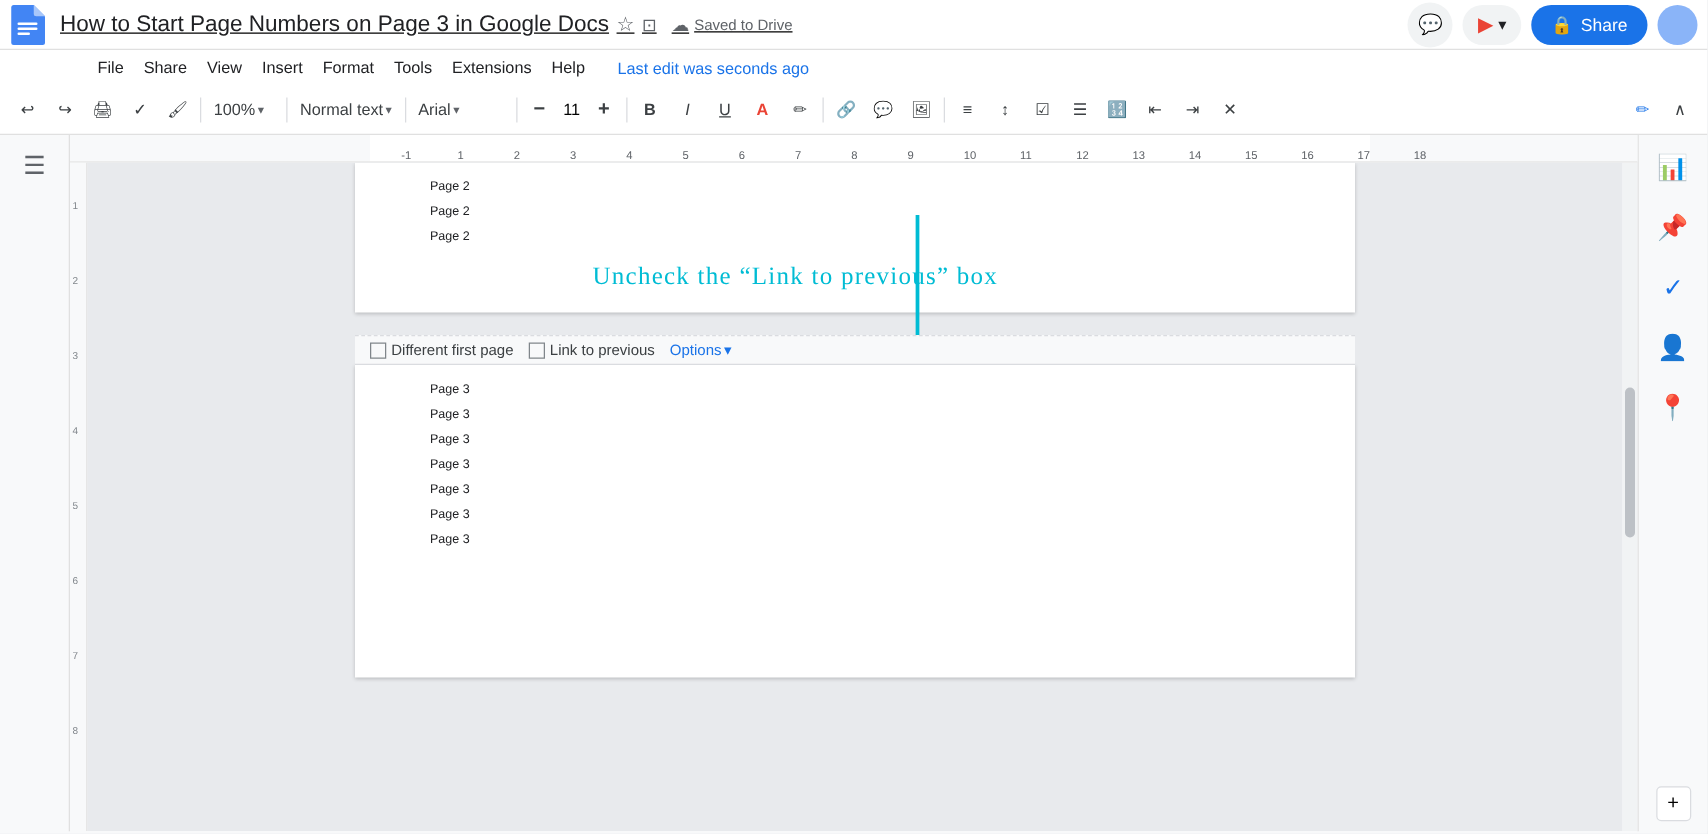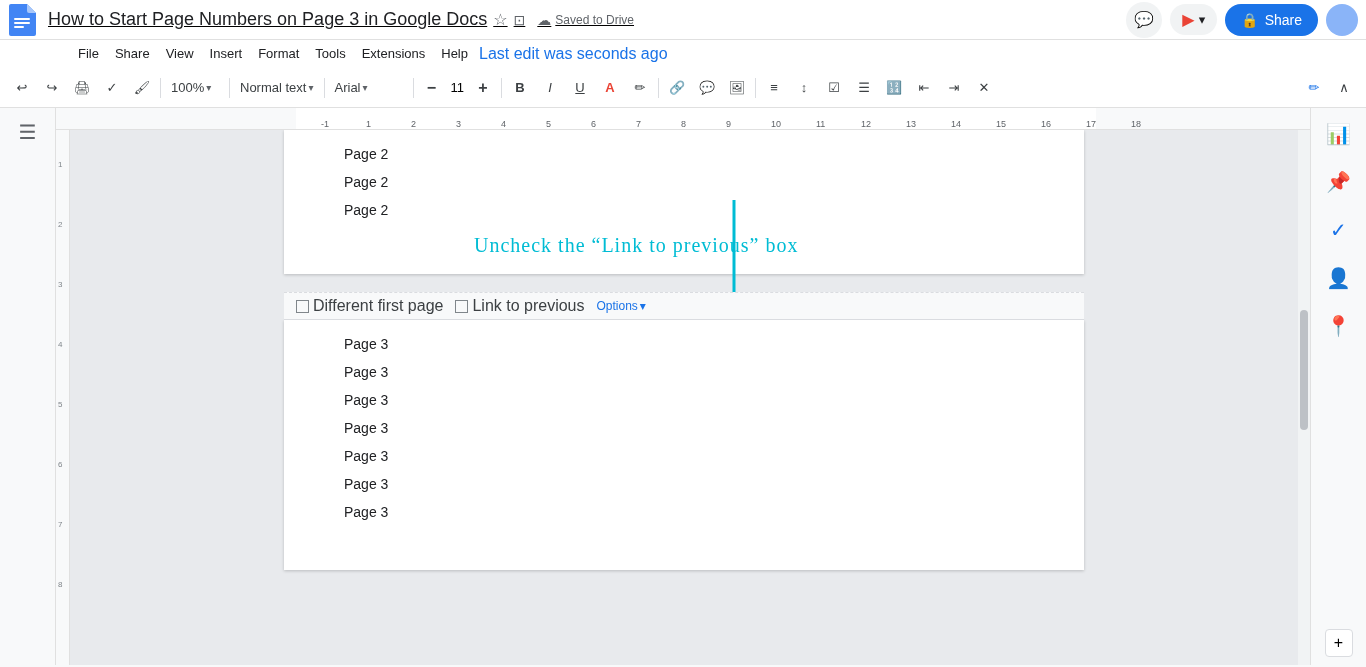"Last edit was seconds ago" #last-edit { font-size: 16px -> 13px; margin-left: 3px -> 18px }
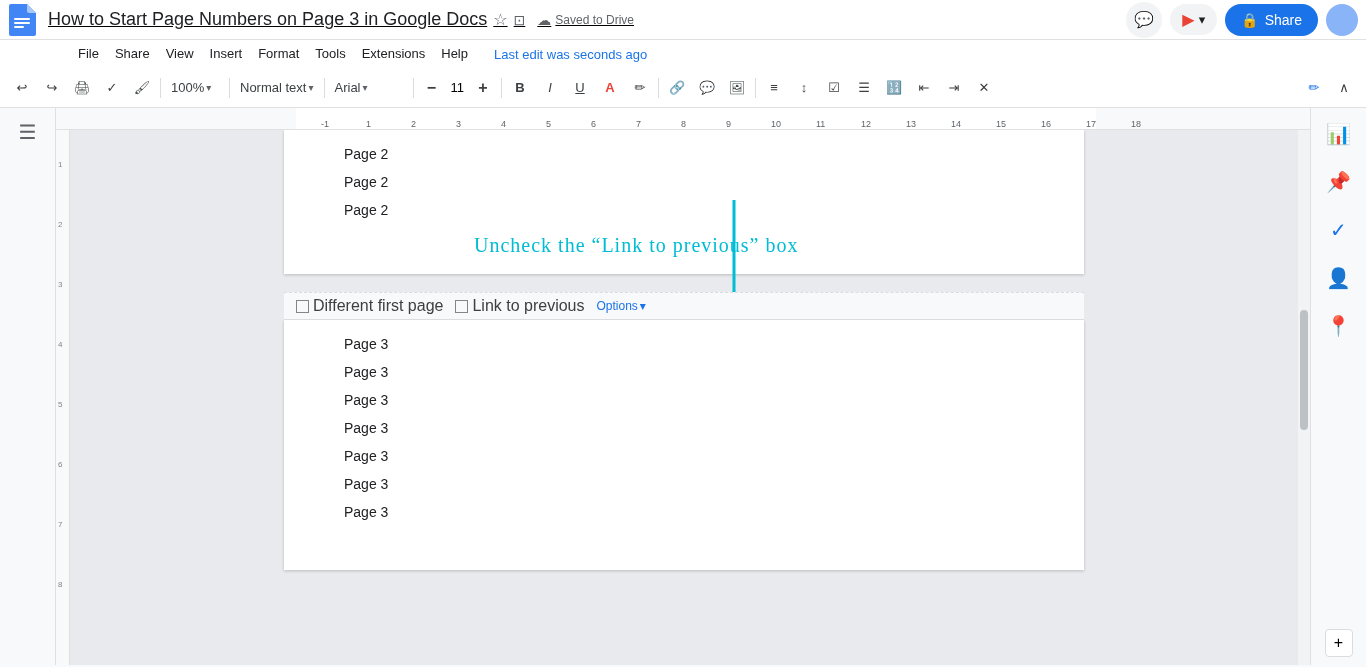"Page 2" .page-text { font-size: 14px -> 10px }
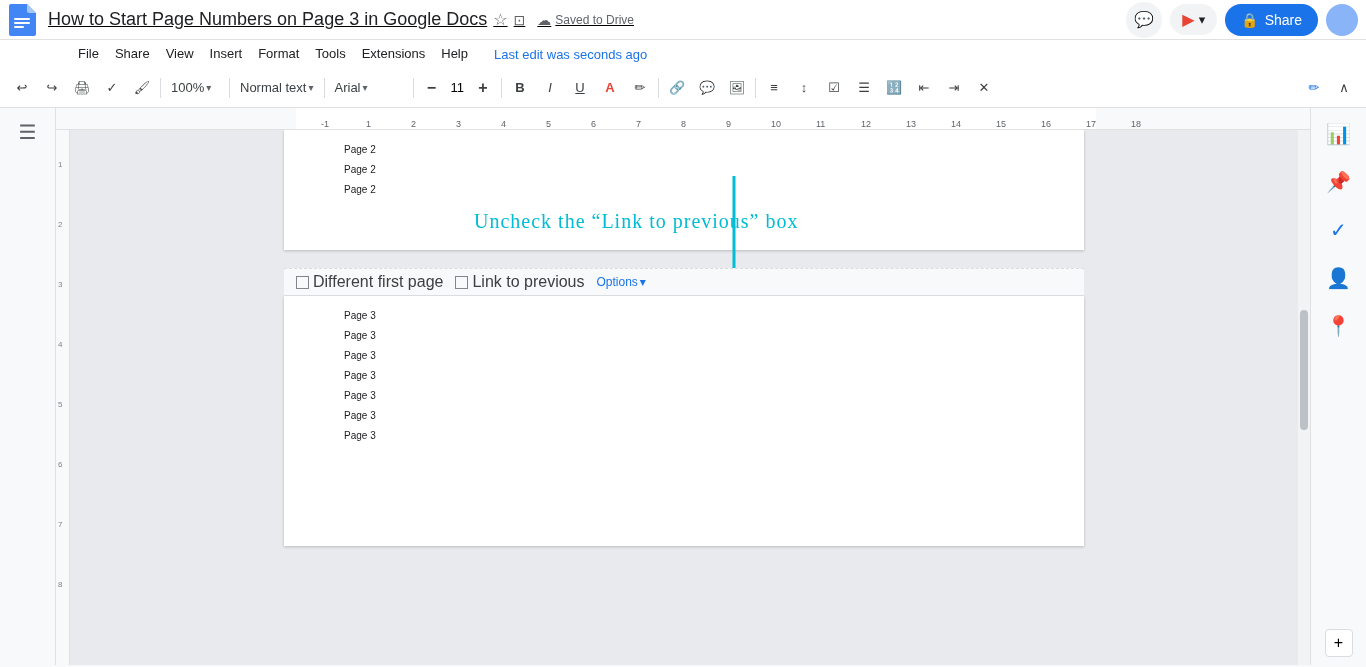"Different first page" .header-checkbox-group { font-size: 16px -> 12px }
